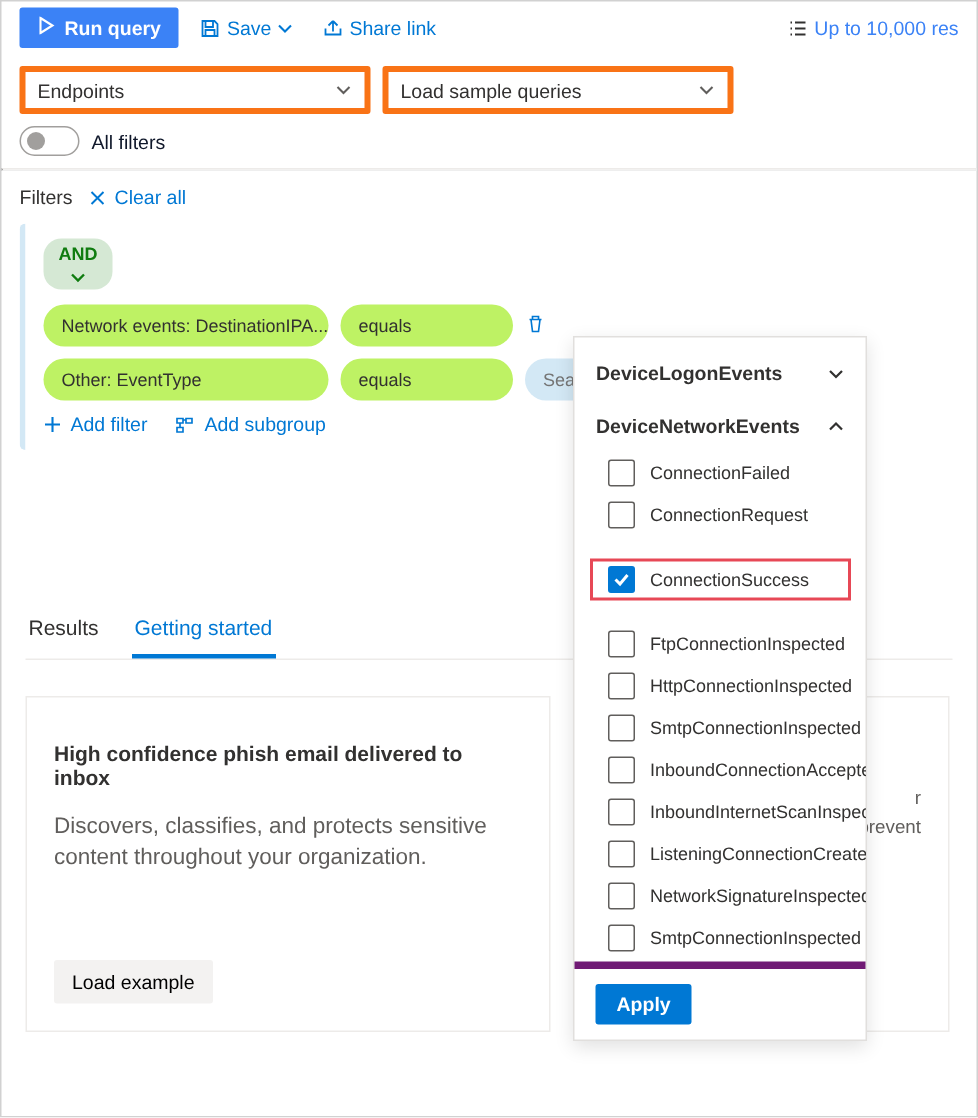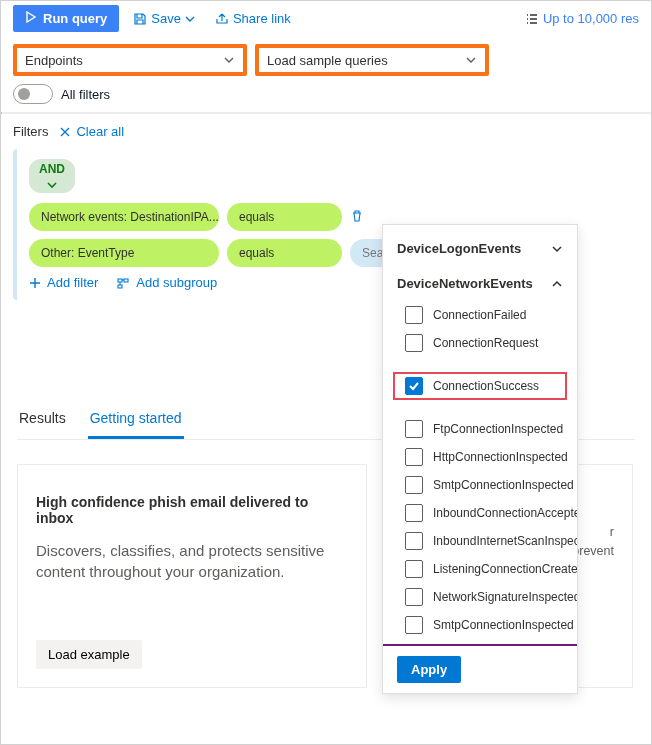"Apply" .dd-footer { border-top: 2px solid #701a75 -> 5px solid #701a75 }
